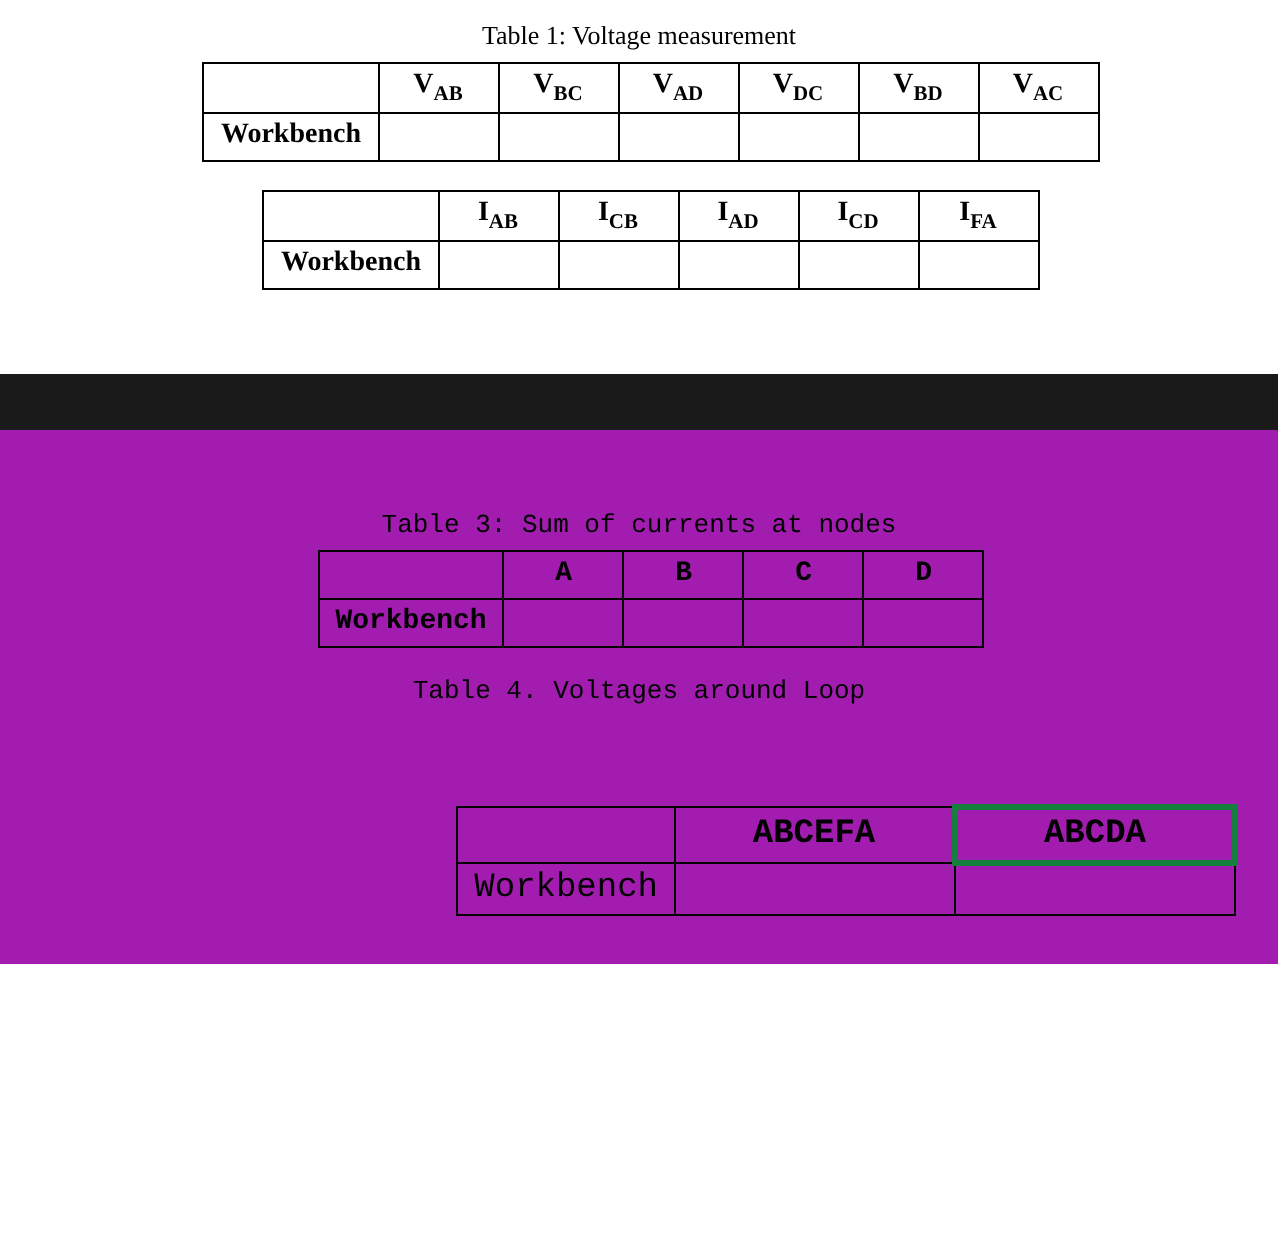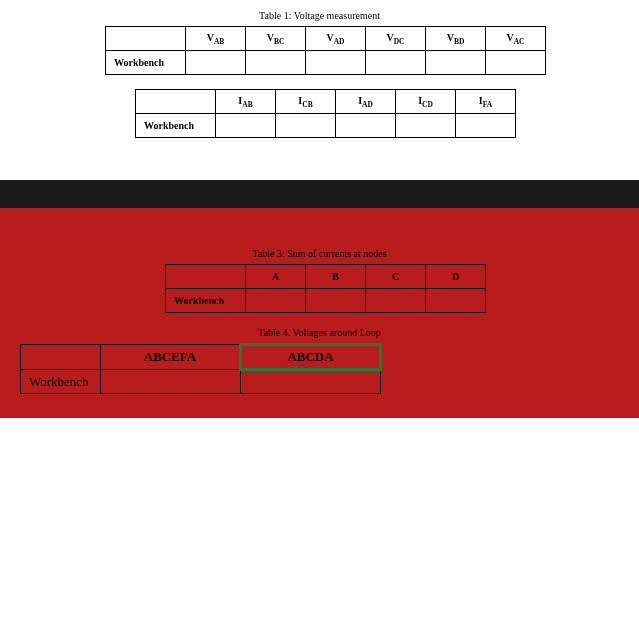"Table 1: Voltage measurement" .table-caption { font-size: 10px -> 13px }
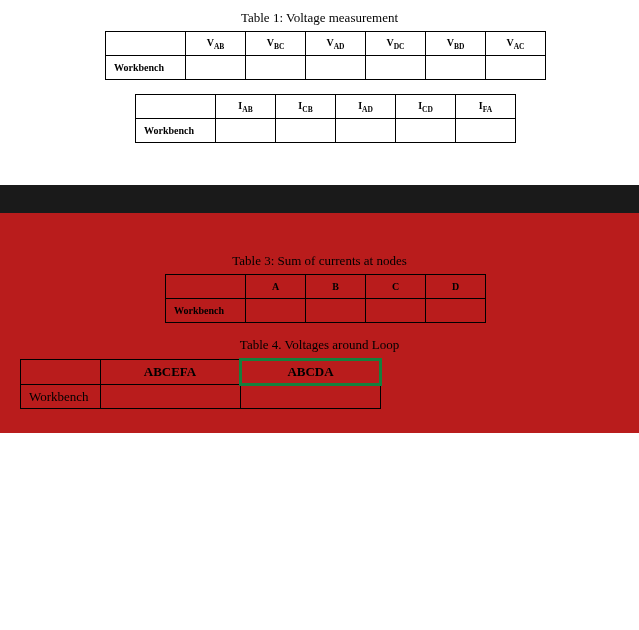"VAB" table.data-table { font-size: 10px -> 14px }
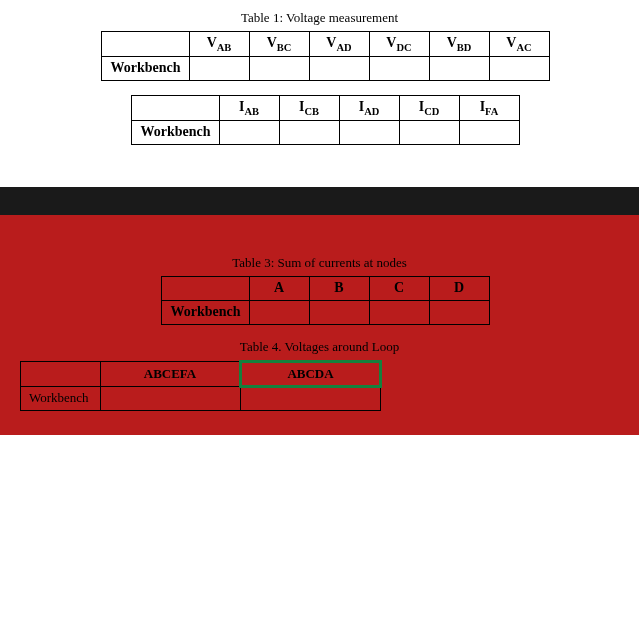"Table 3: Sum of currents" .page-bottom { background: #b91c1c -> #a21caf; font-family: none -> Liberation Mono, monospace }
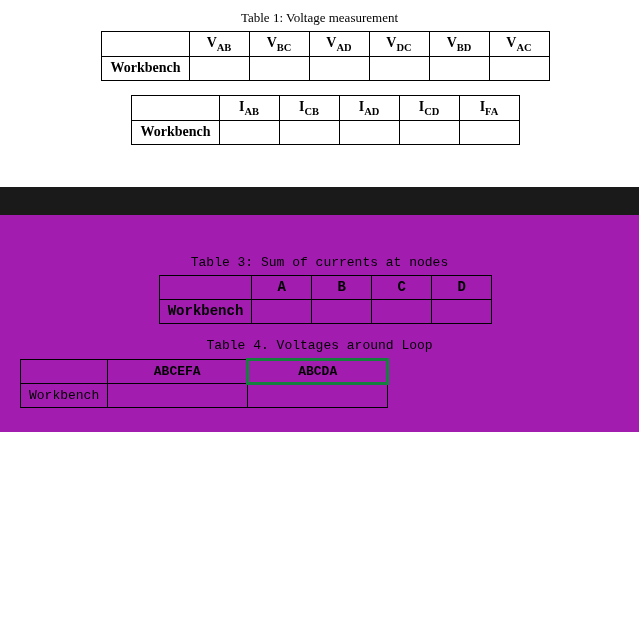"Table 4. Voltages around Loop" div.table-section { align-items: flex-start -> flex-end; gap: none -> 44px }
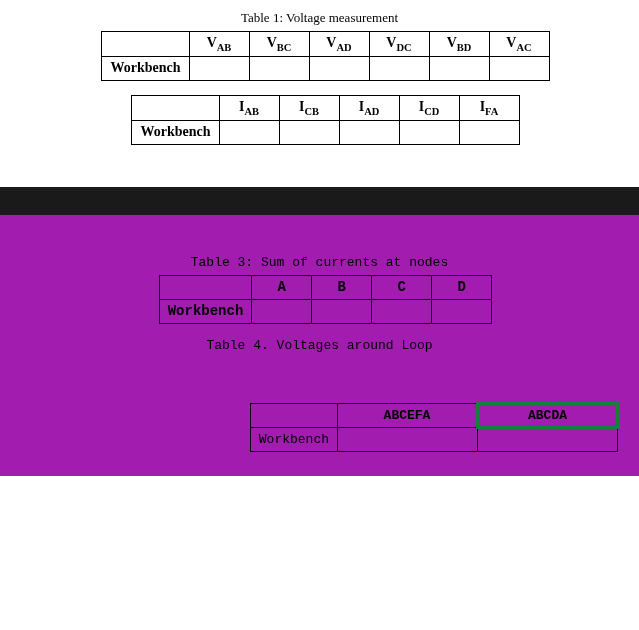"ABCEFA" table.table4 { font-size: 13px -> 17px }
